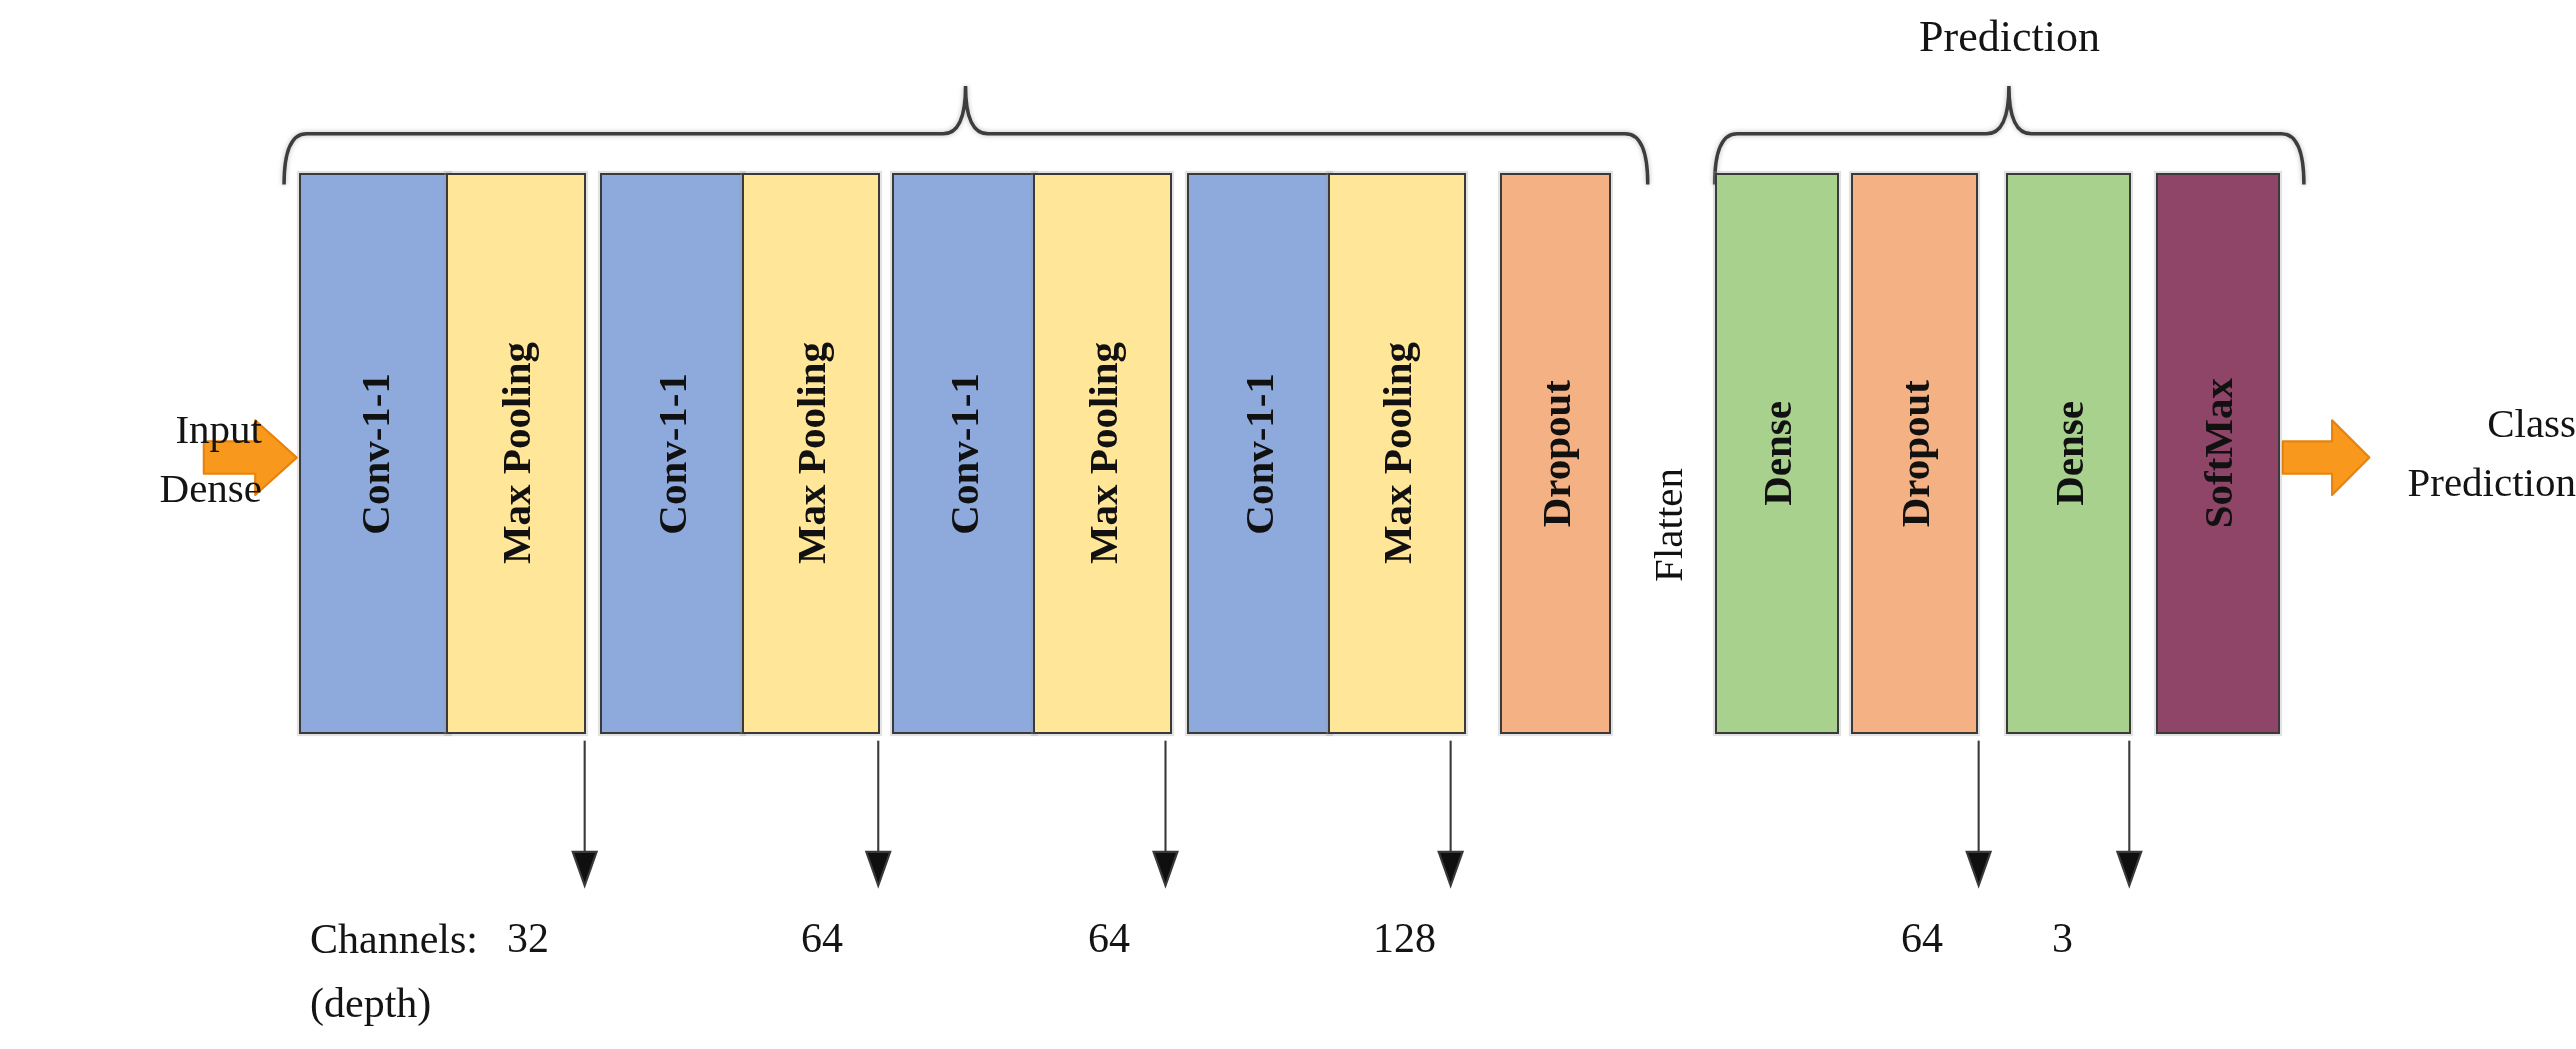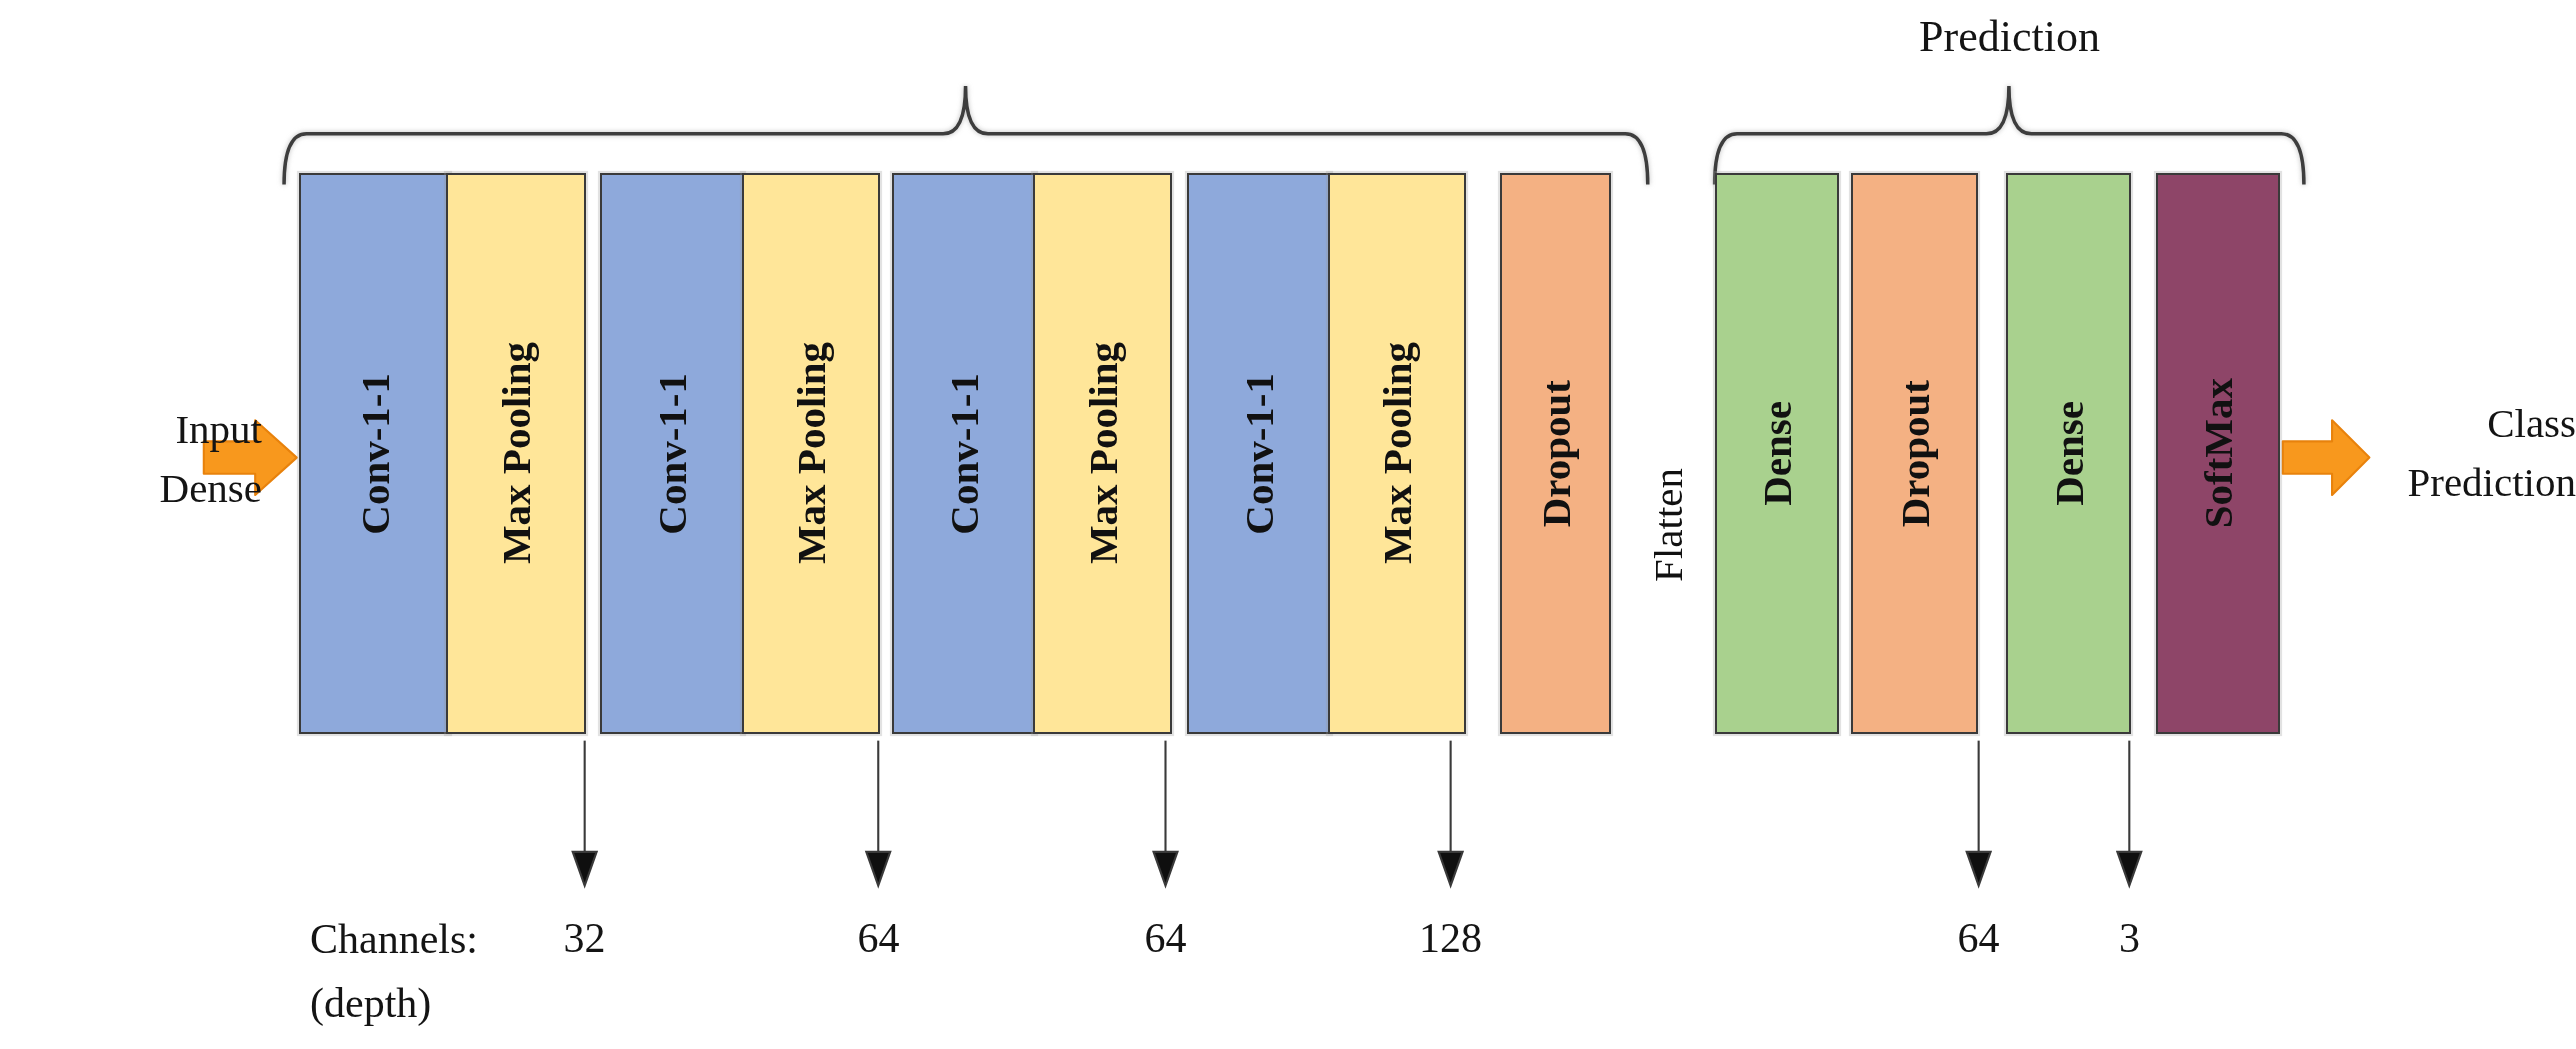"32" .chan-num { text-align: center -> none }
